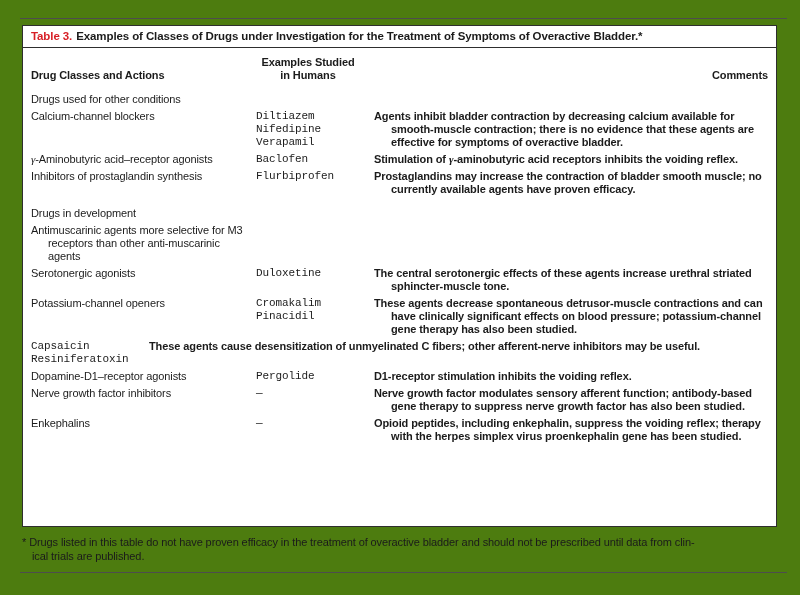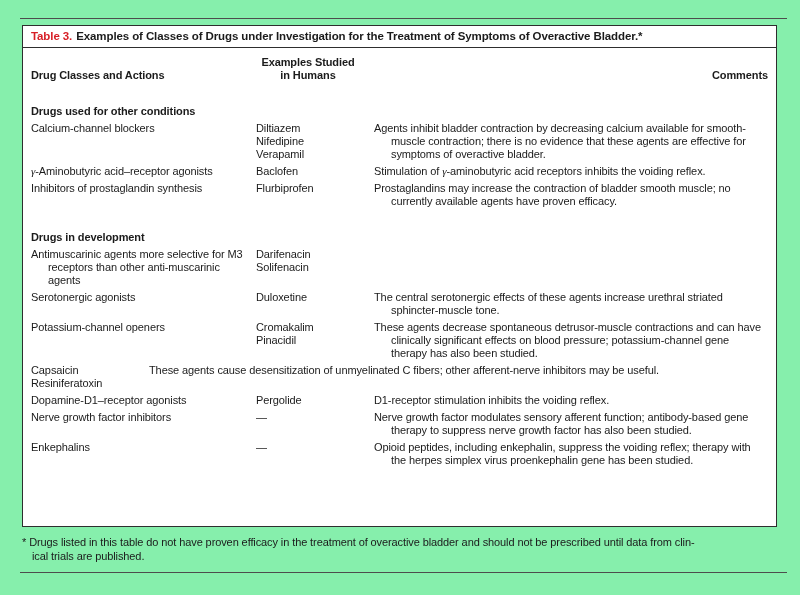"Table 3. Examples of Classes" .page { background: #86efac -> #4d7c0f }
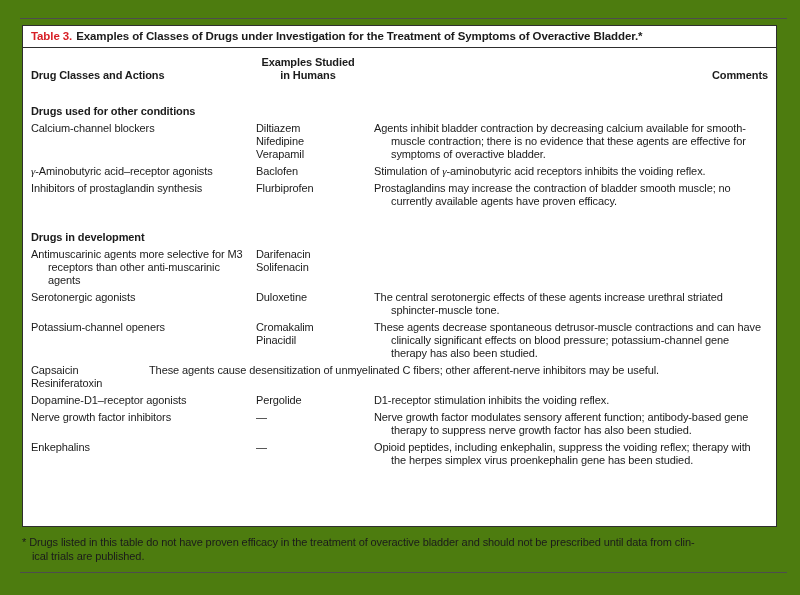"Drugs used for other conditions" .section-heading { font-weight: bold -> normal; margin-top: 23px -> 11px }
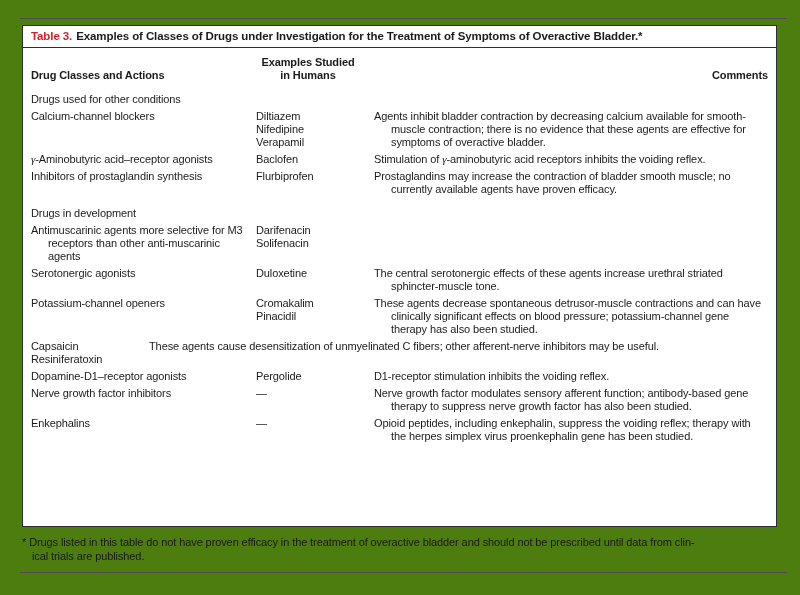"Diltiazem" .cell-examples { font-family: none -> Liberation Mono, monospace }
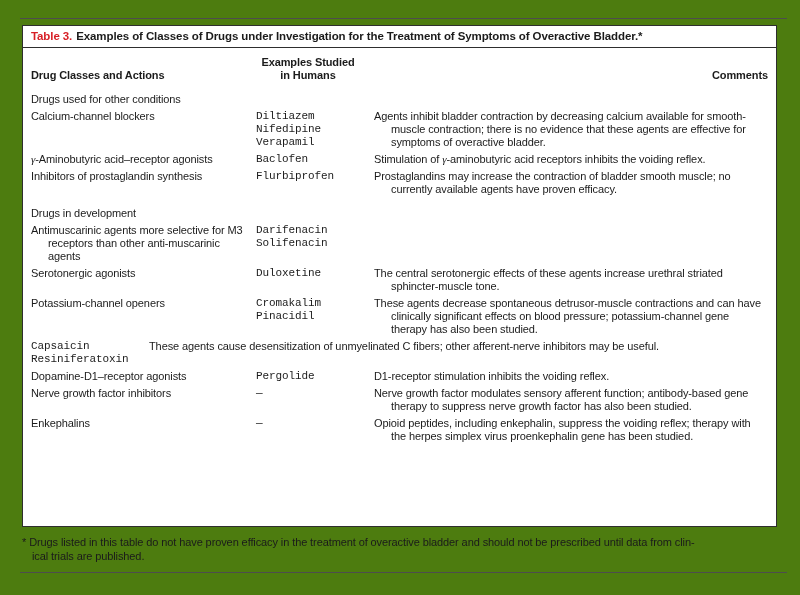"Agents inhibit bladder contraction by" .cell-comments { font-weight: none -> bold }
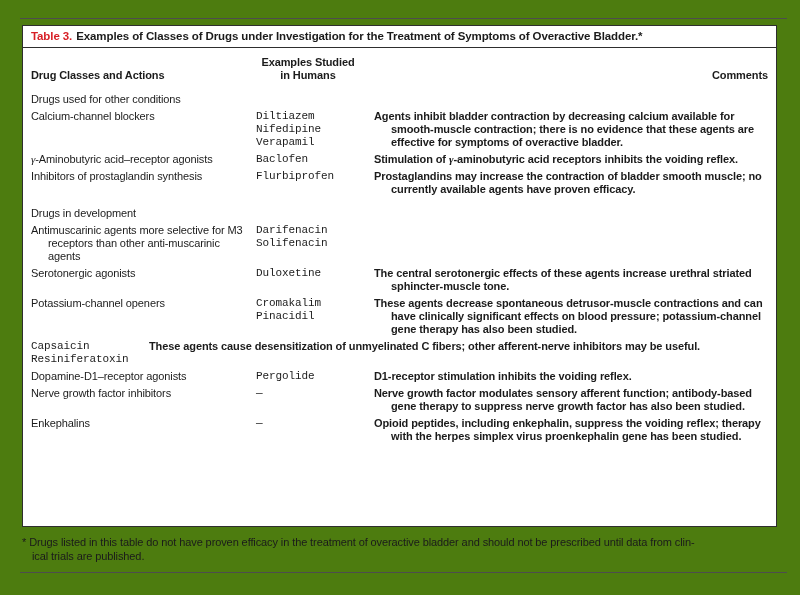"Darifenacin" div.col2 { html: <div>Darifenacin<br>Solifenacin</div> -> none }
